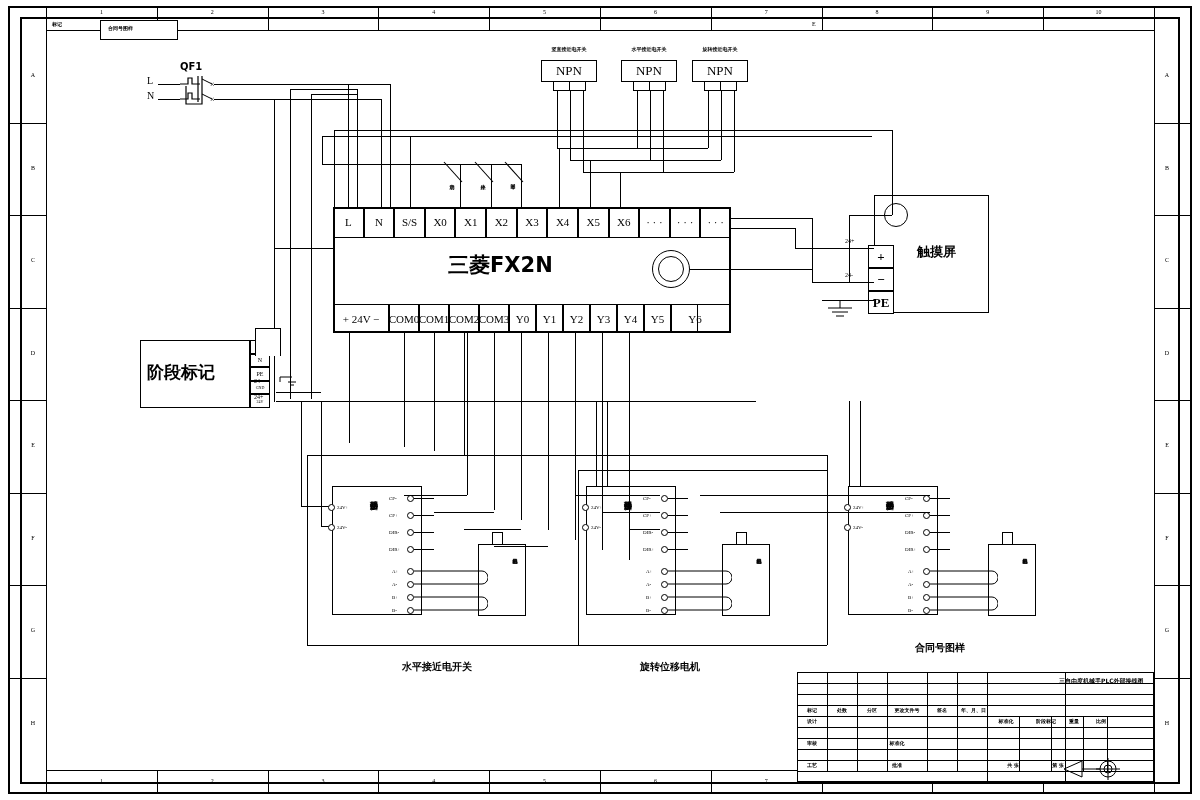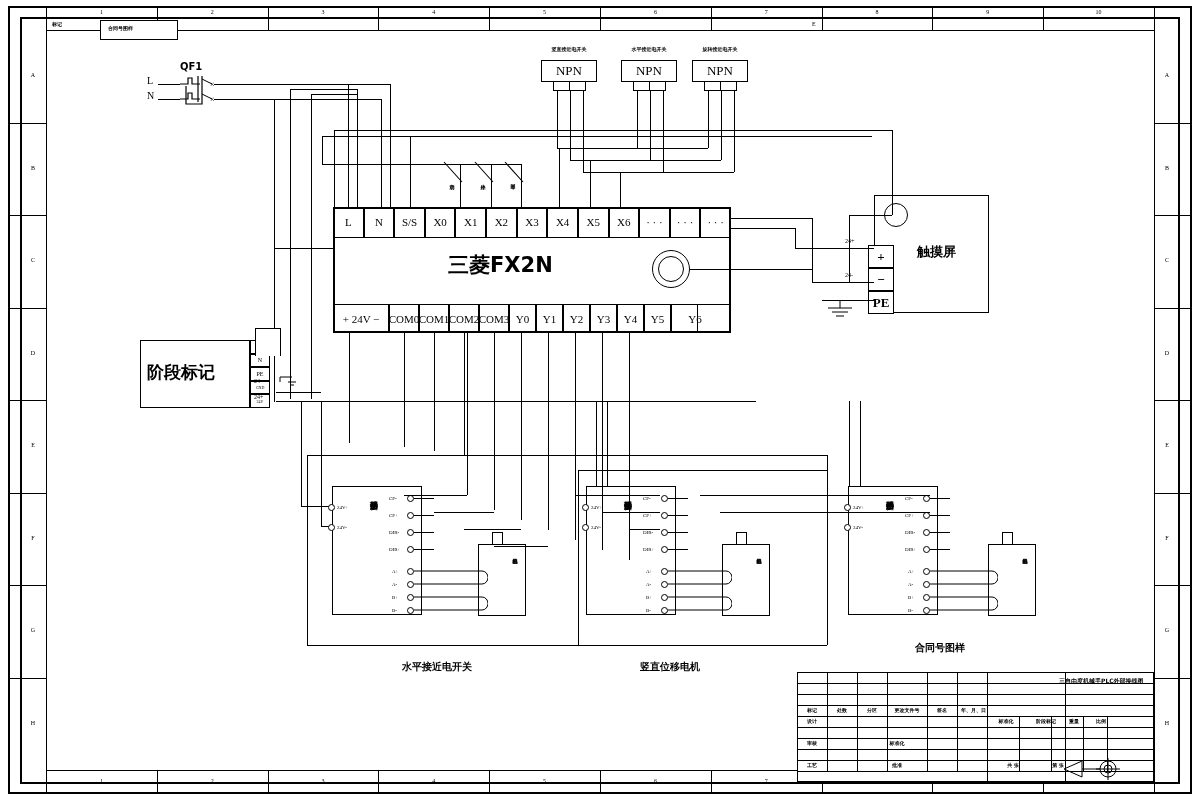"竖直位移电机" div.t { text: 竖直 -> 旋转 }
